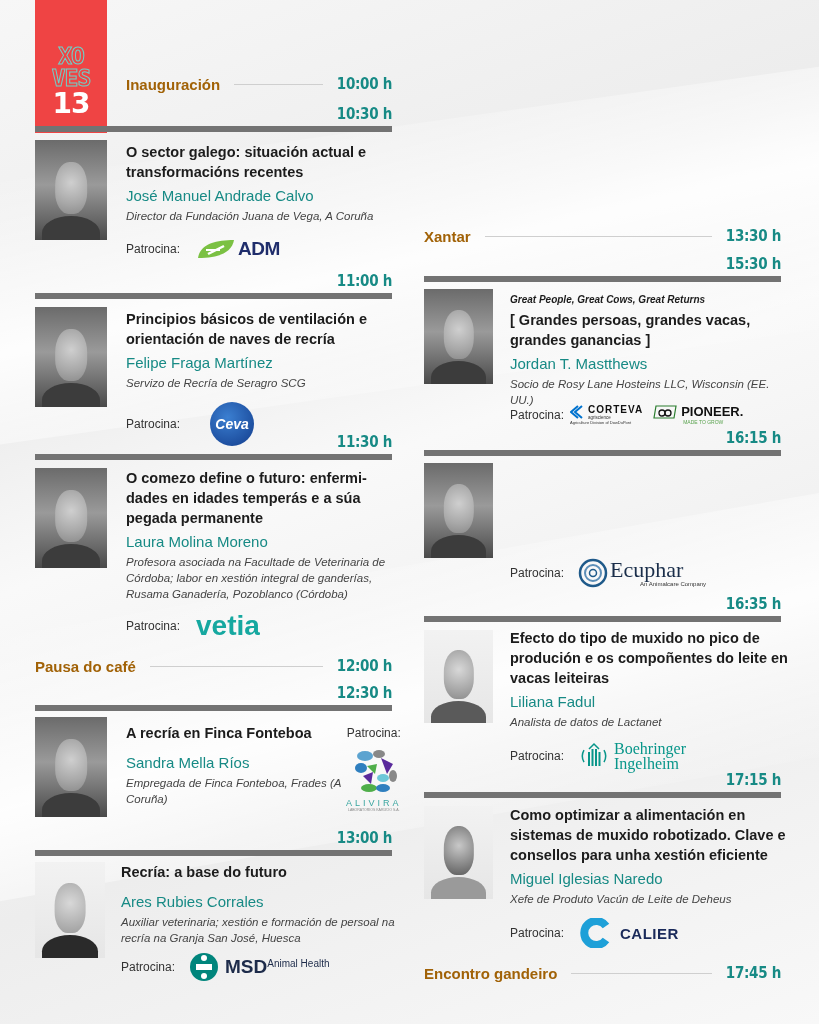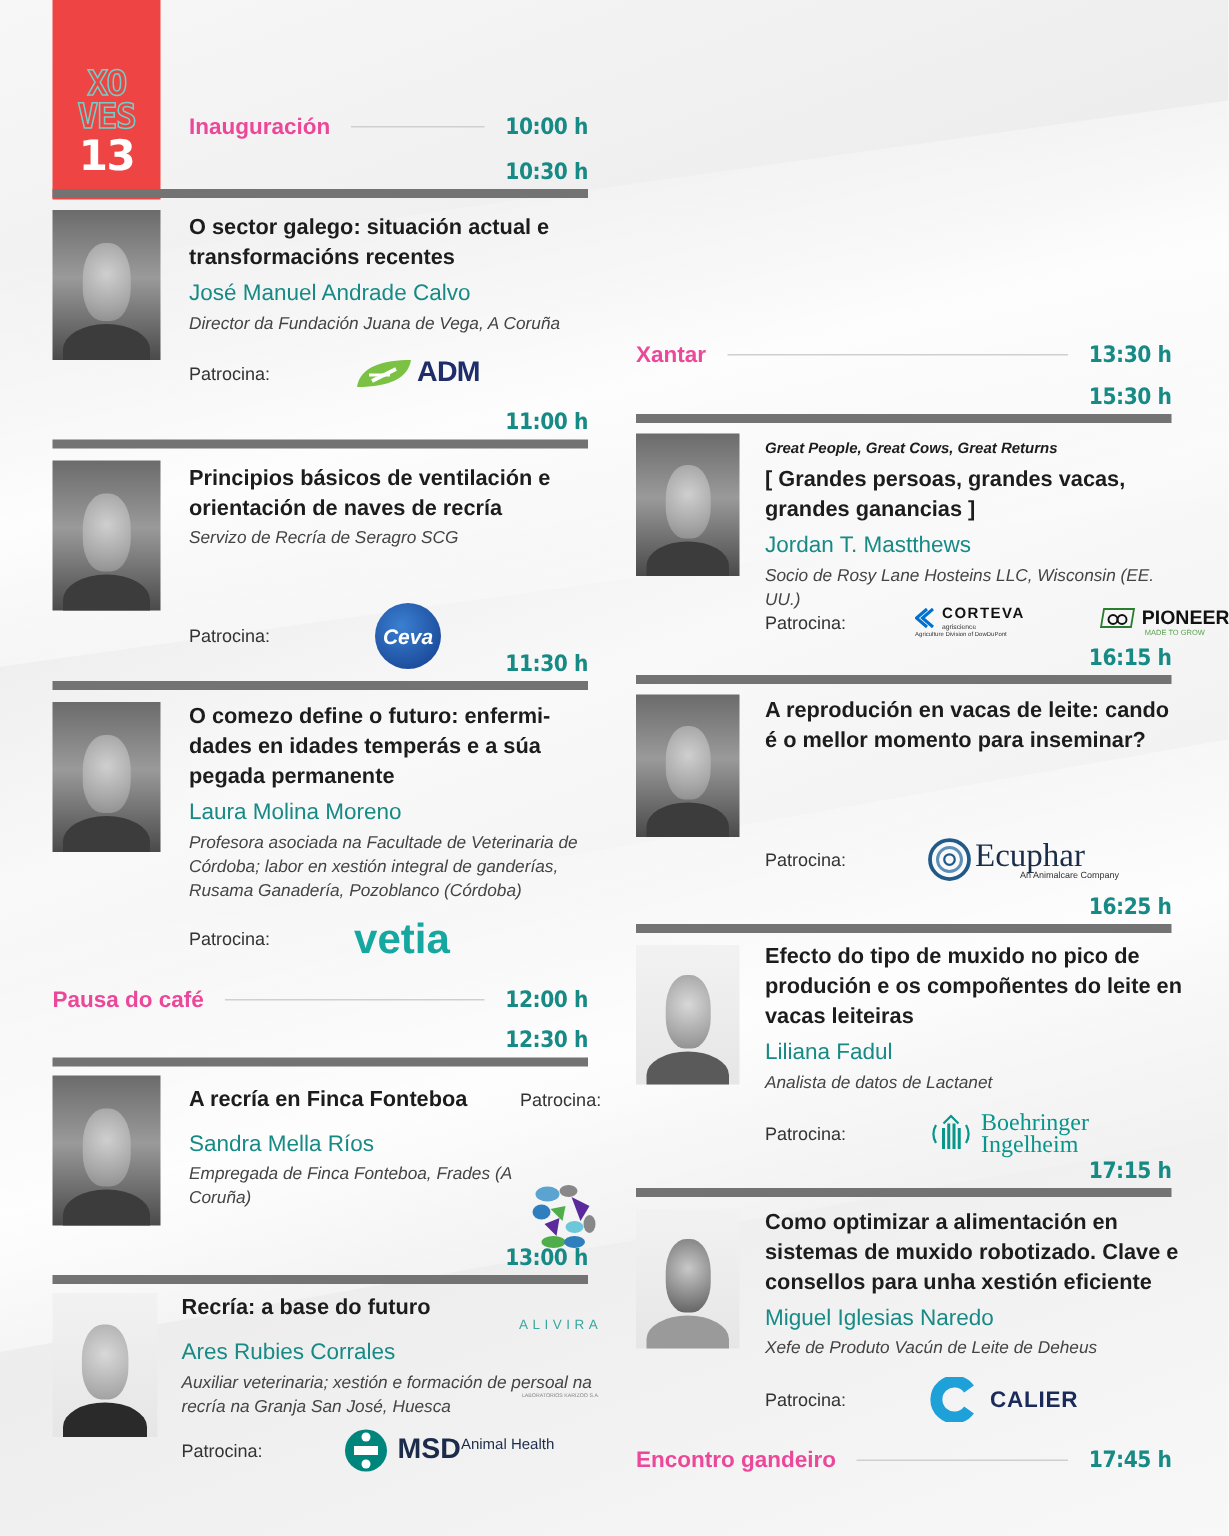"Inauguración" .break-label { color: #ec4899 -> #a16207 }
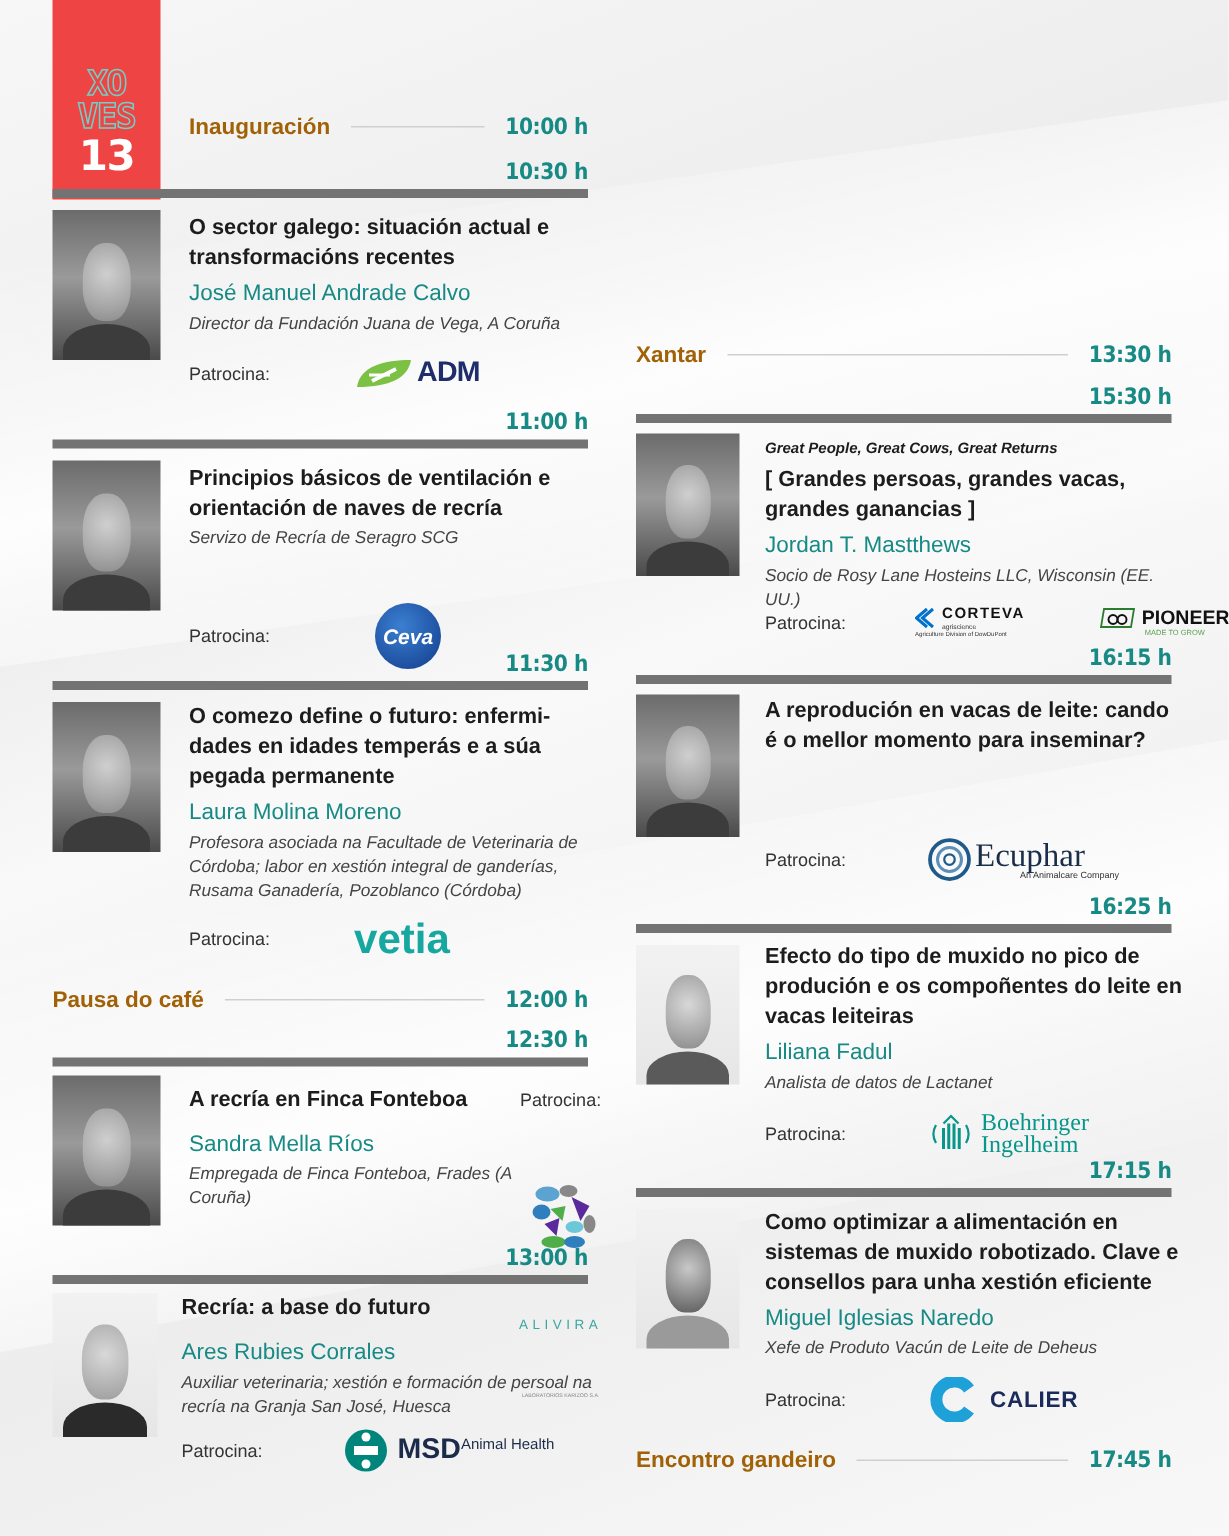"Patrocina:" .sponsor { gap: 40px -> none }
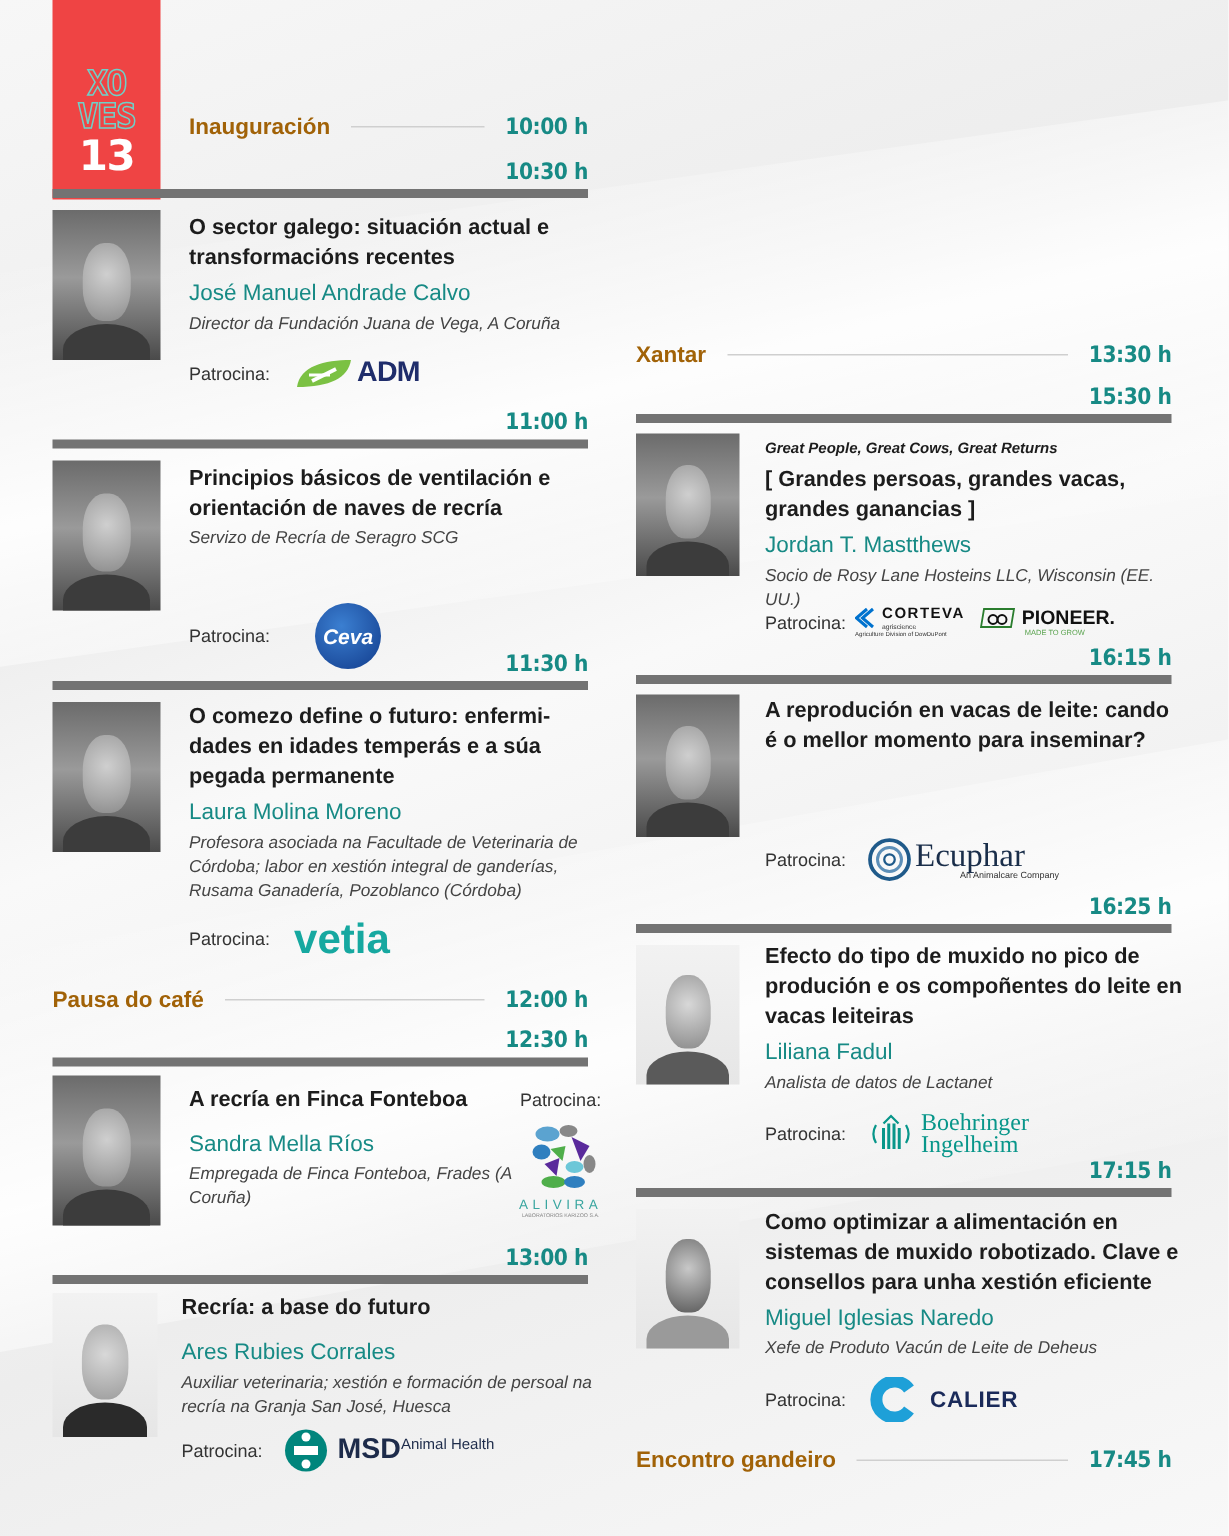"Felipe Fraga Martínez" div.speaker { html: none -> <div>Felipe Fraga Martínez</div> }
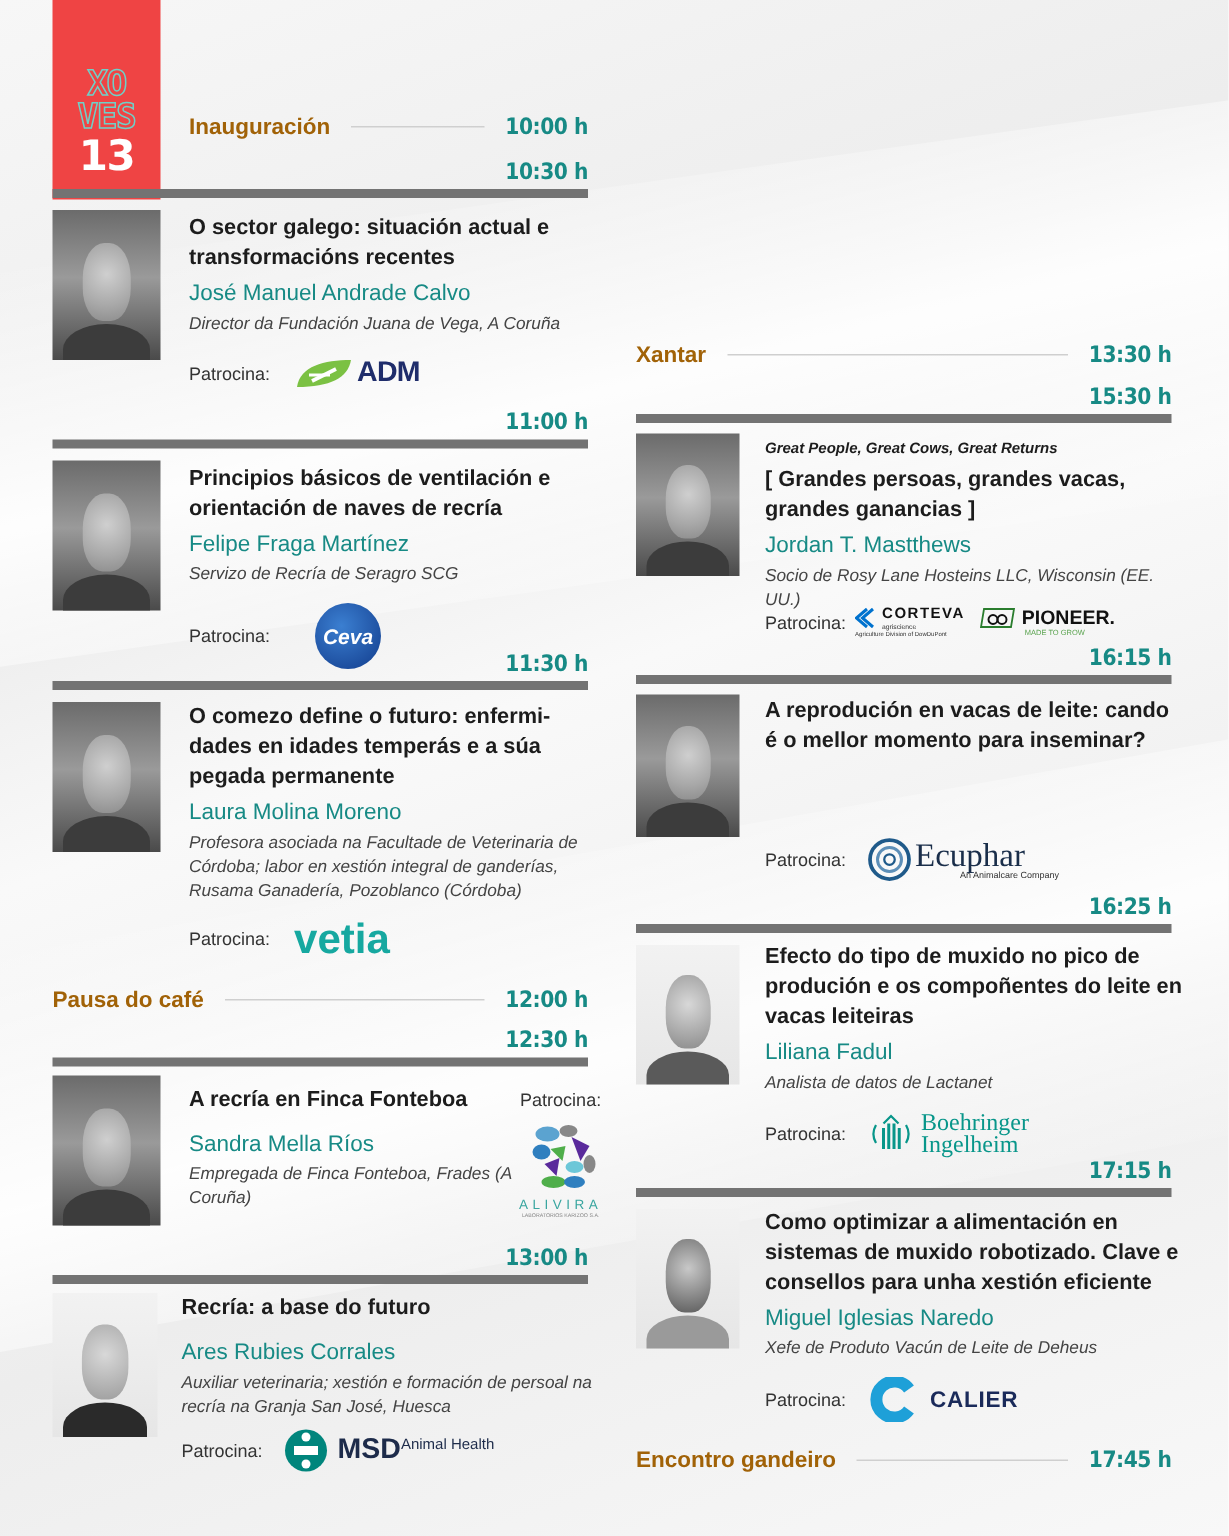"A reprodución en vacas de" div.title { html: <div>A reprodución en vacas de leite: cando é o mellor momento para inseminar?</div> -> none }
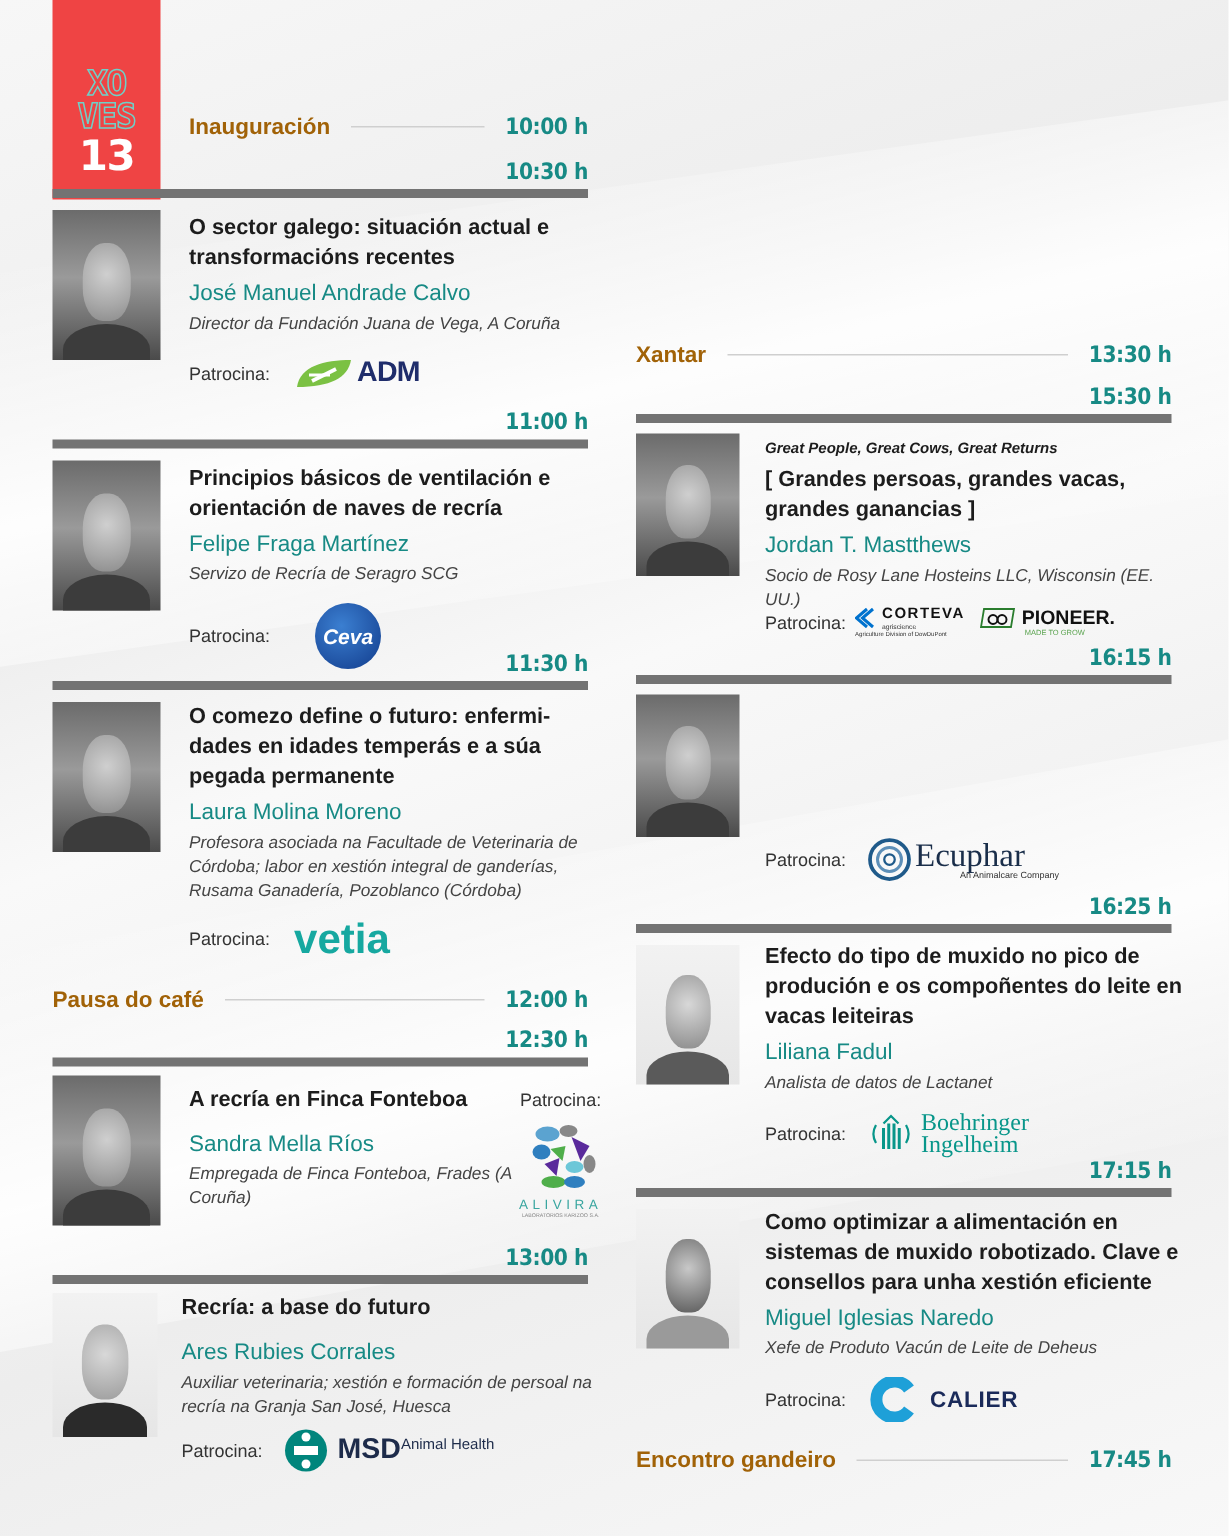"16:25 h" span.time { text: 16:25 -> 16:35 }
